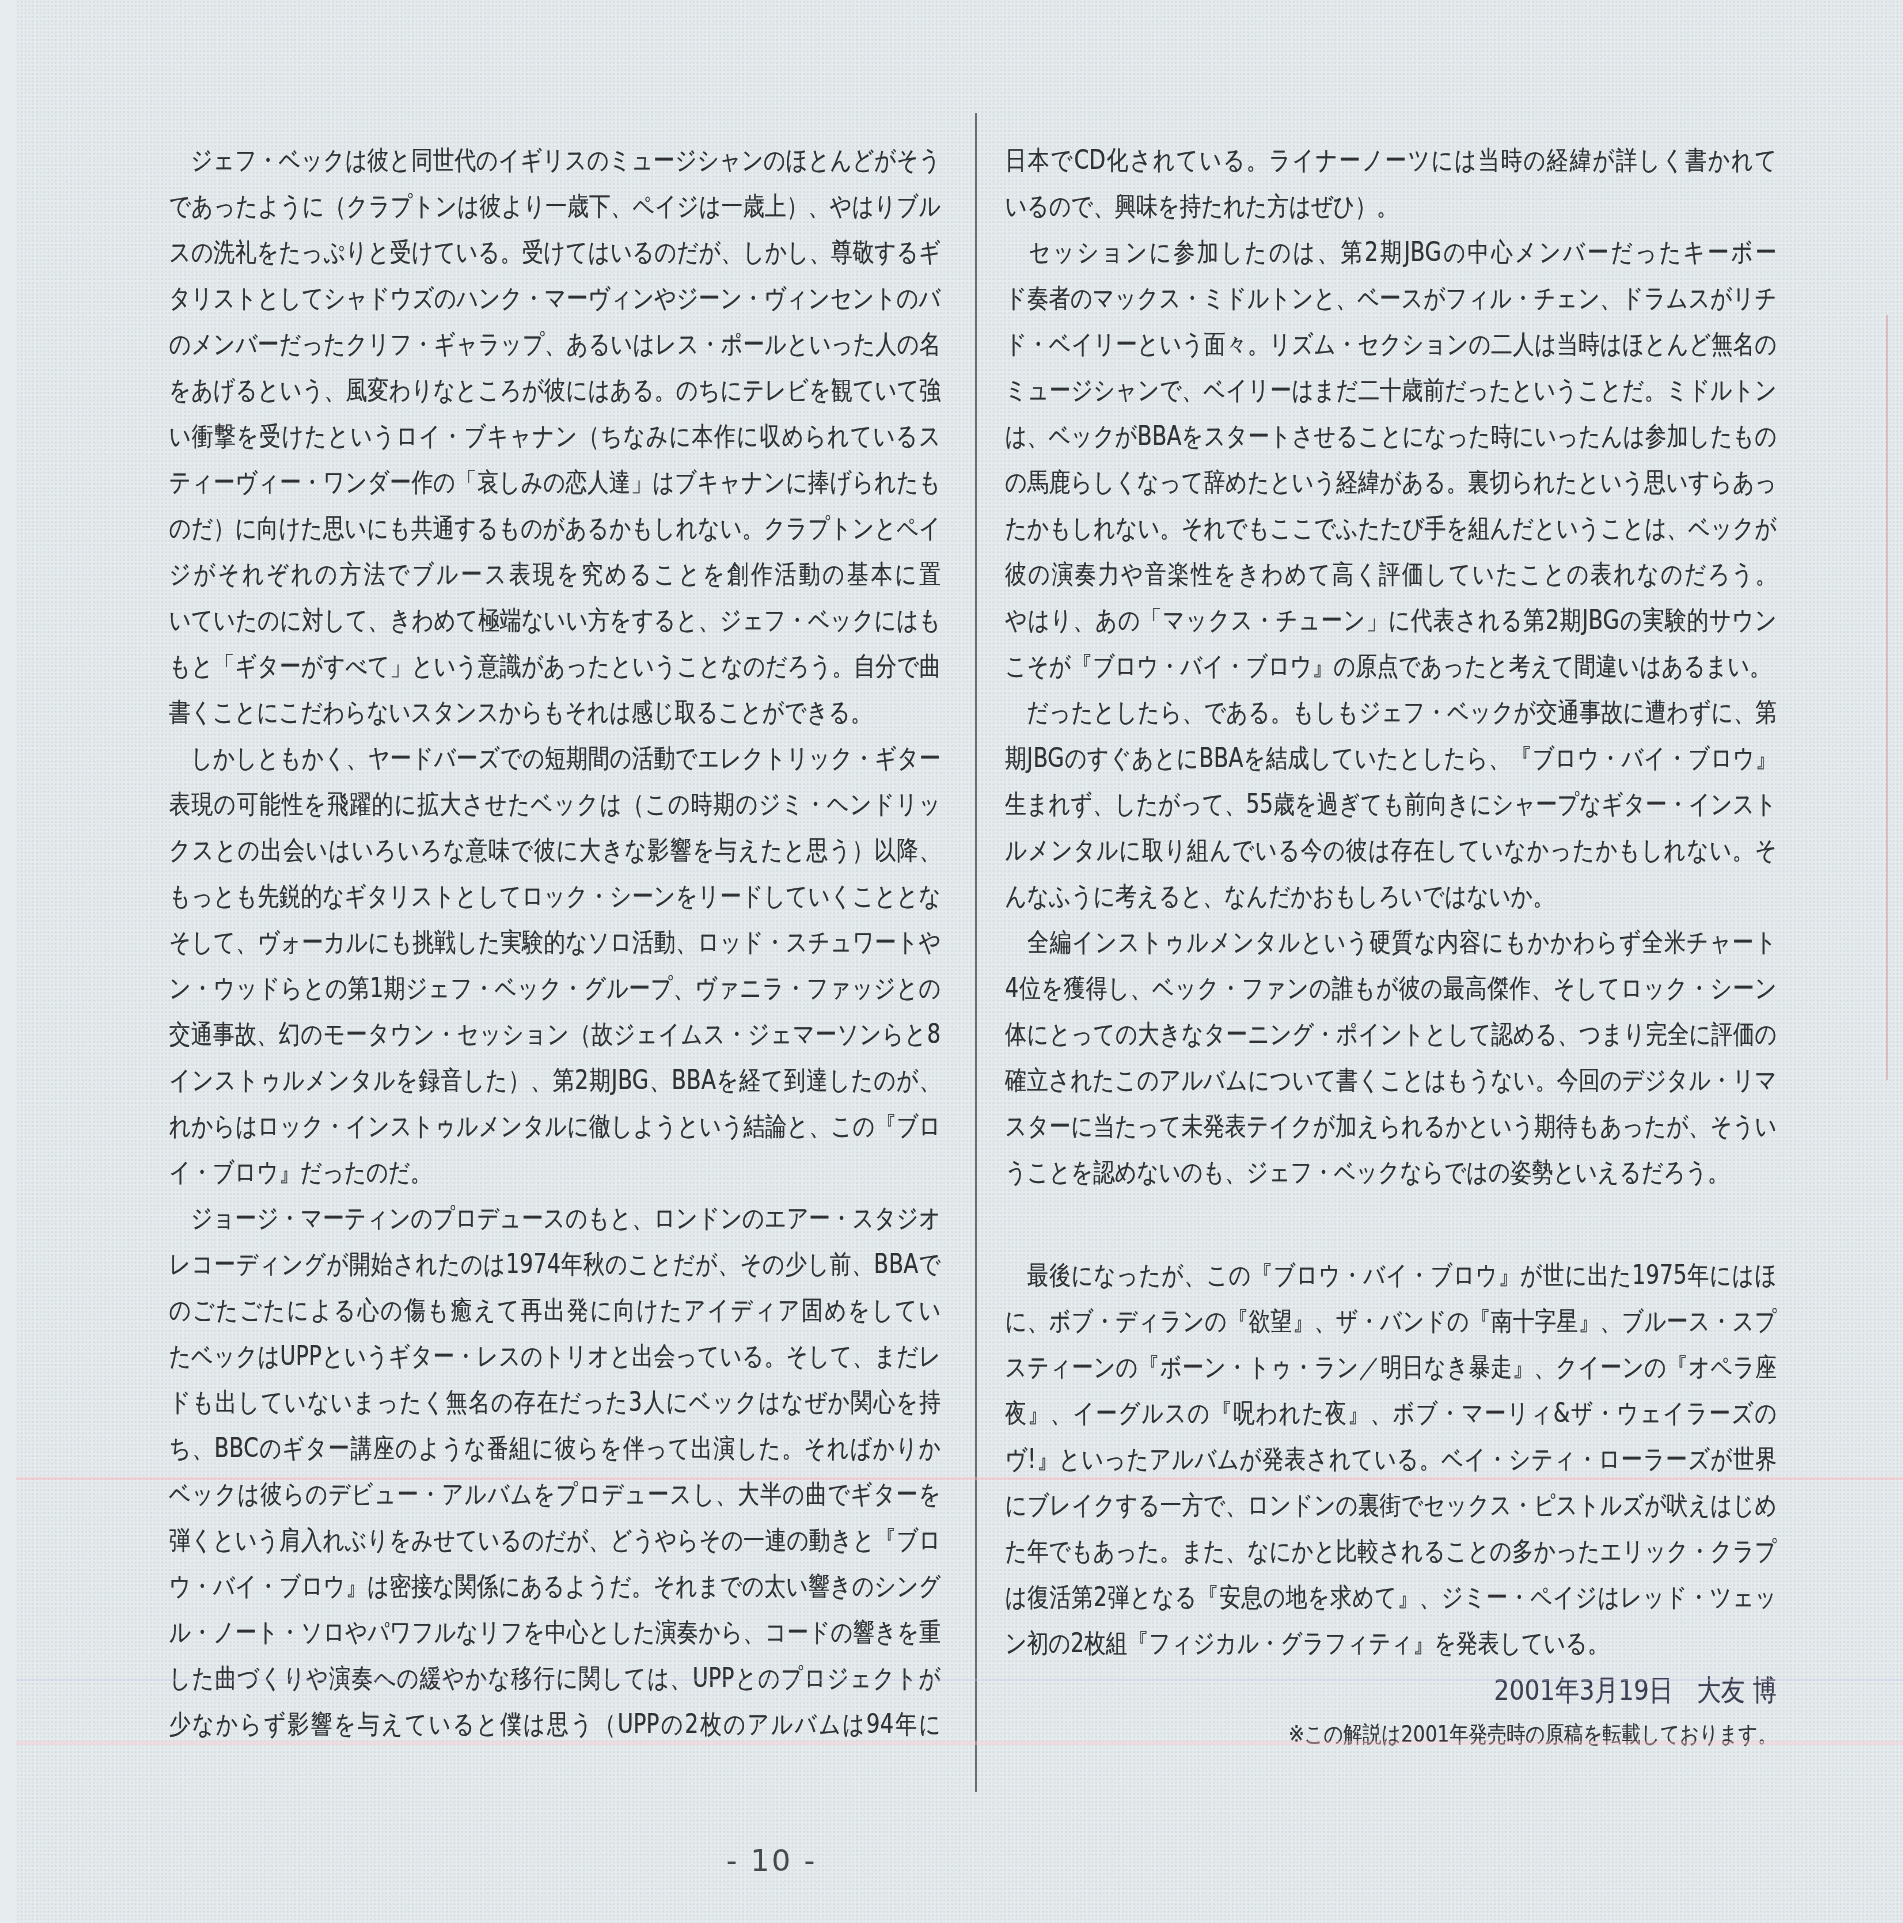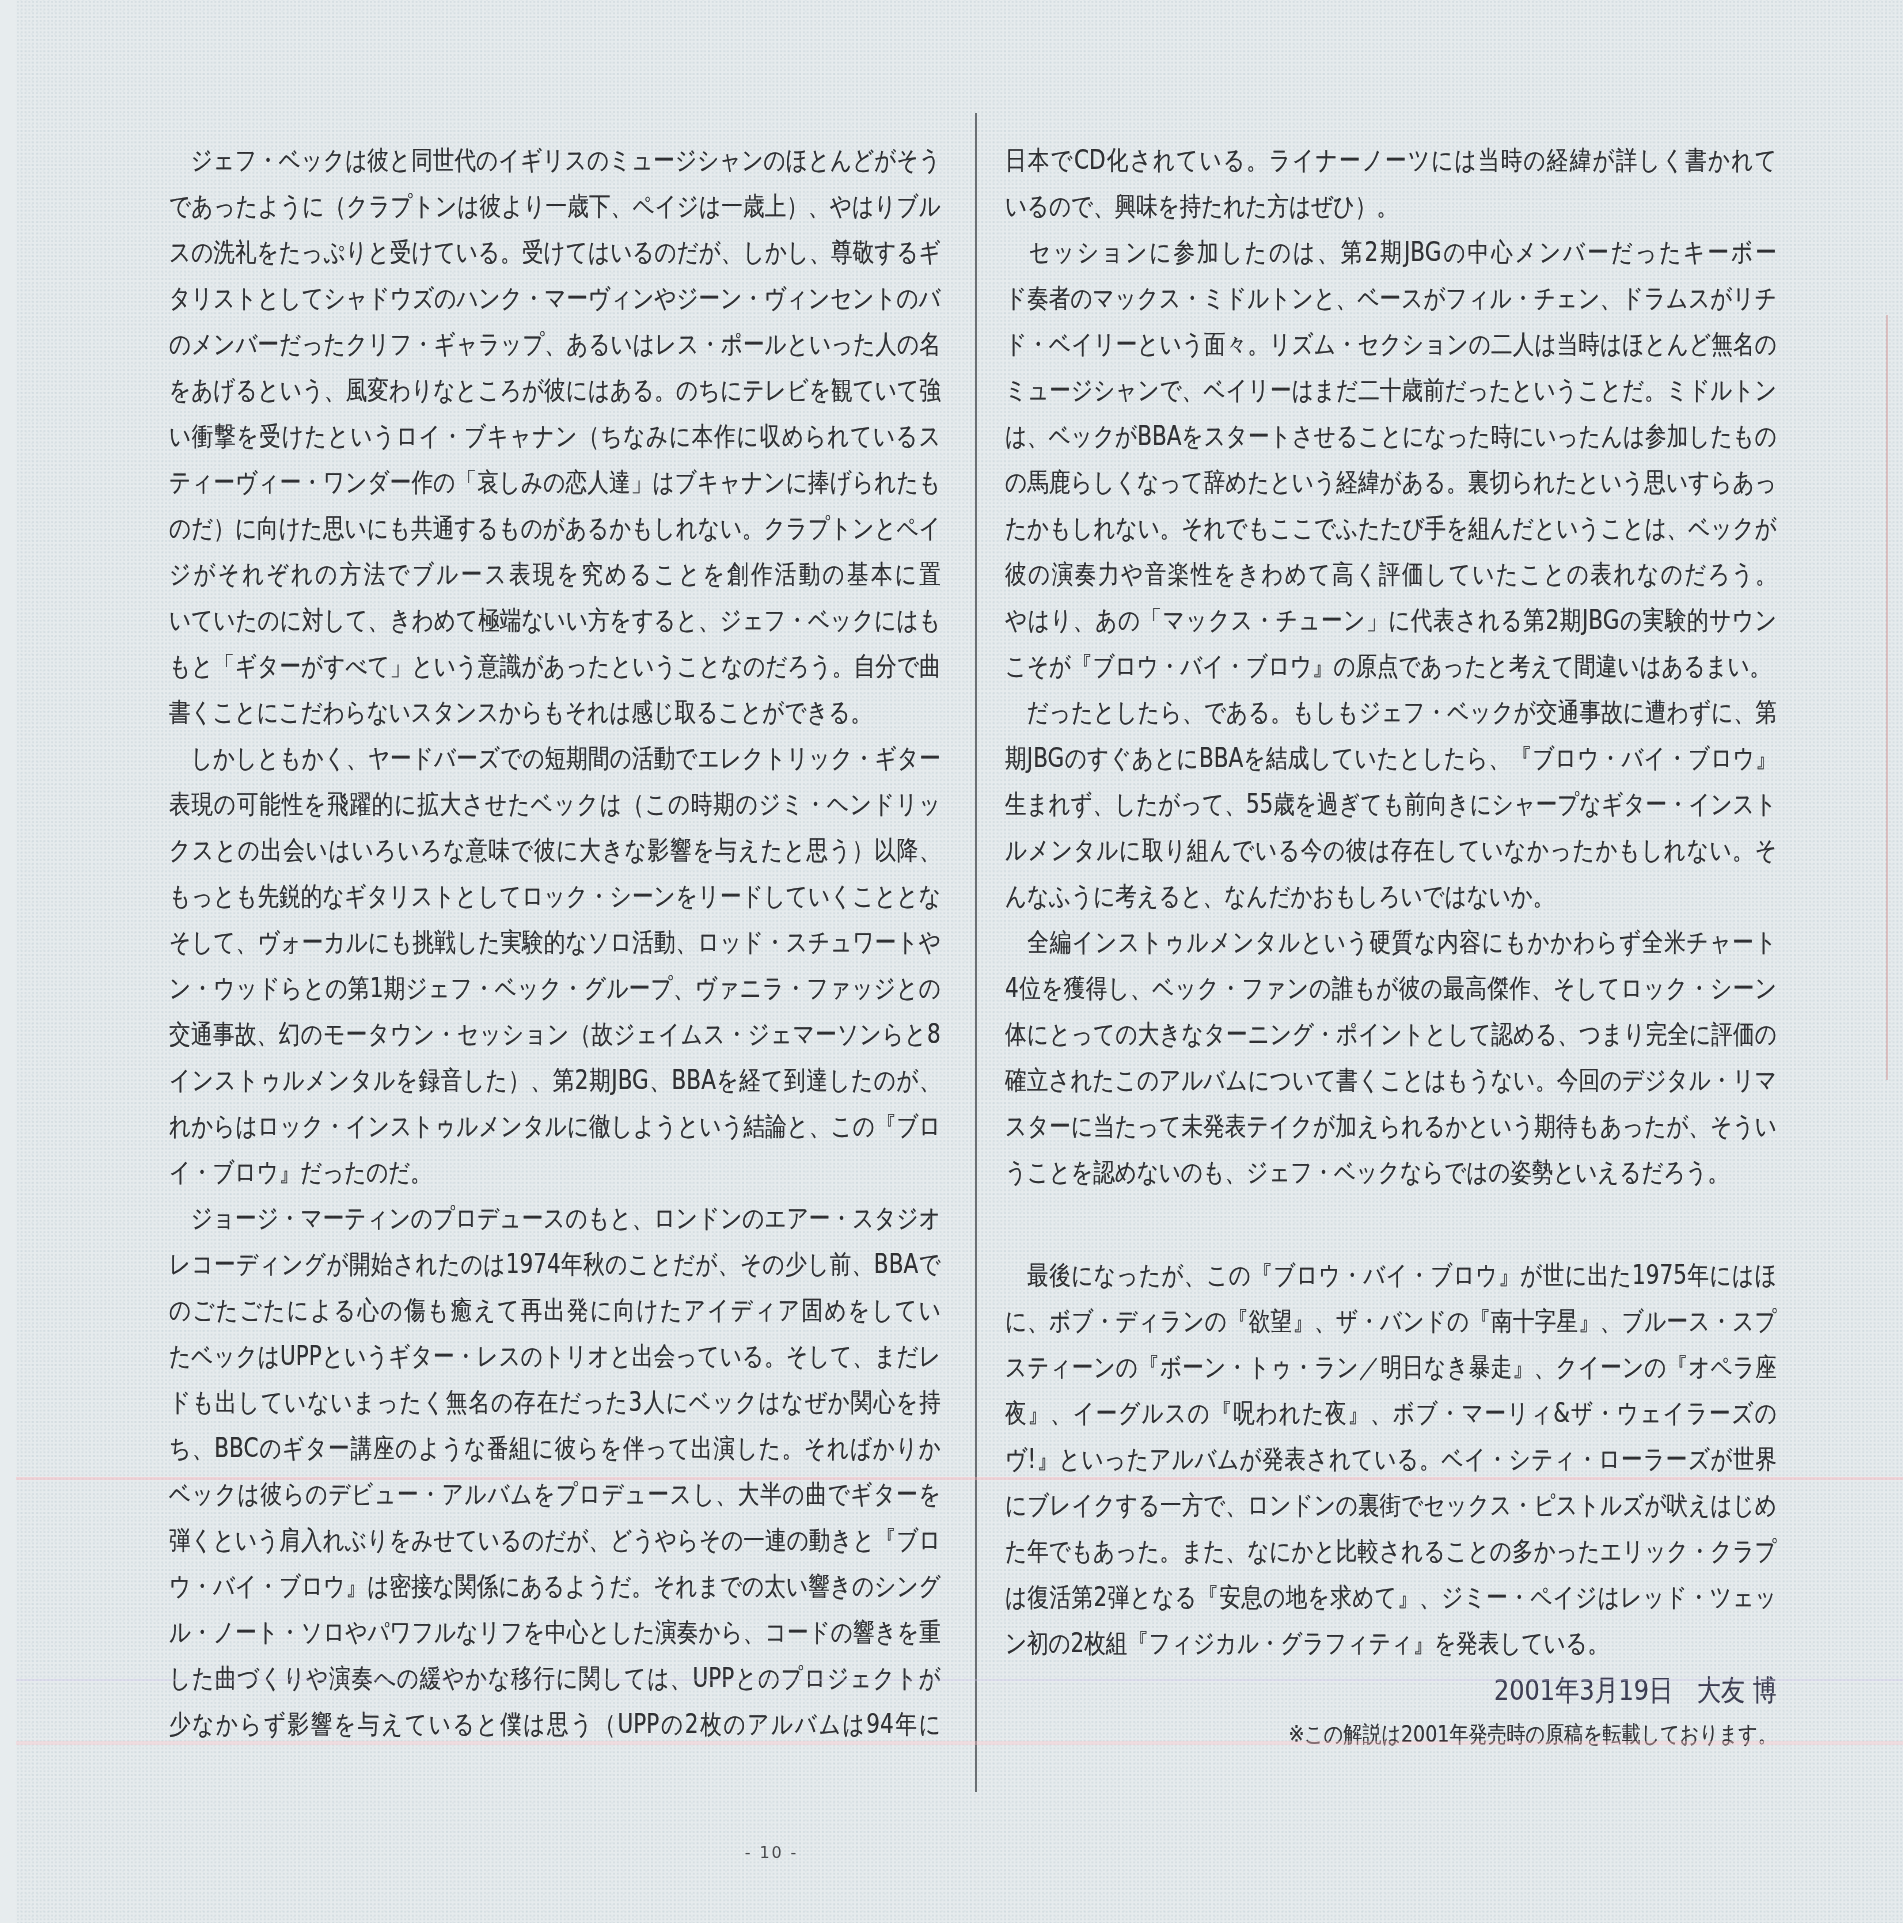"- 10 -" .page-number { font-size: 16px -> 30px }
